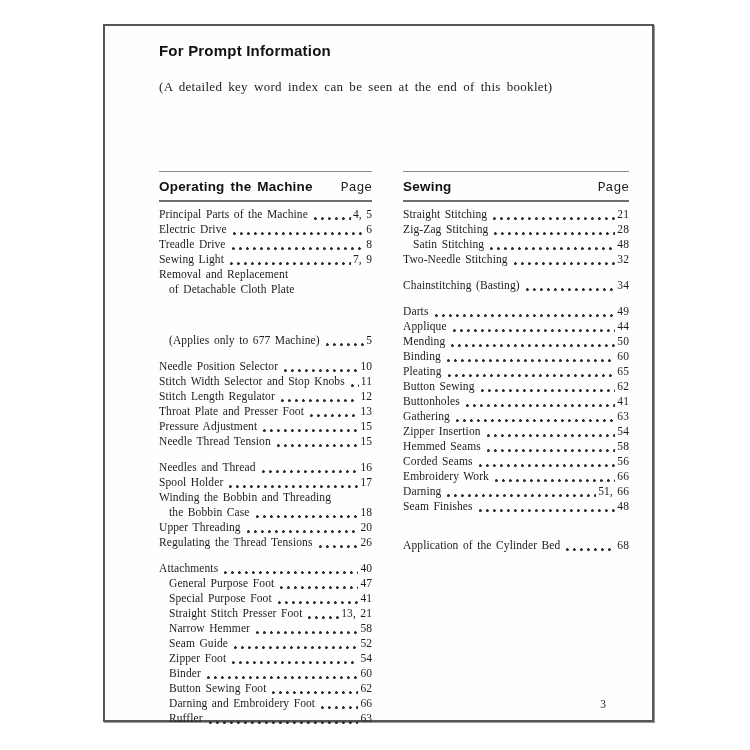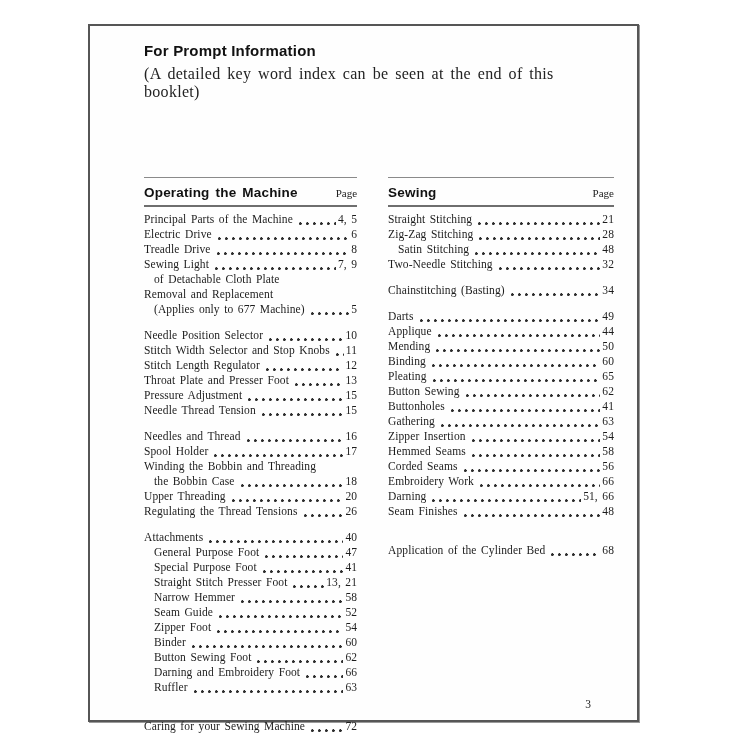"For Prompt Information" .sheet { left: 88px -> 103px }
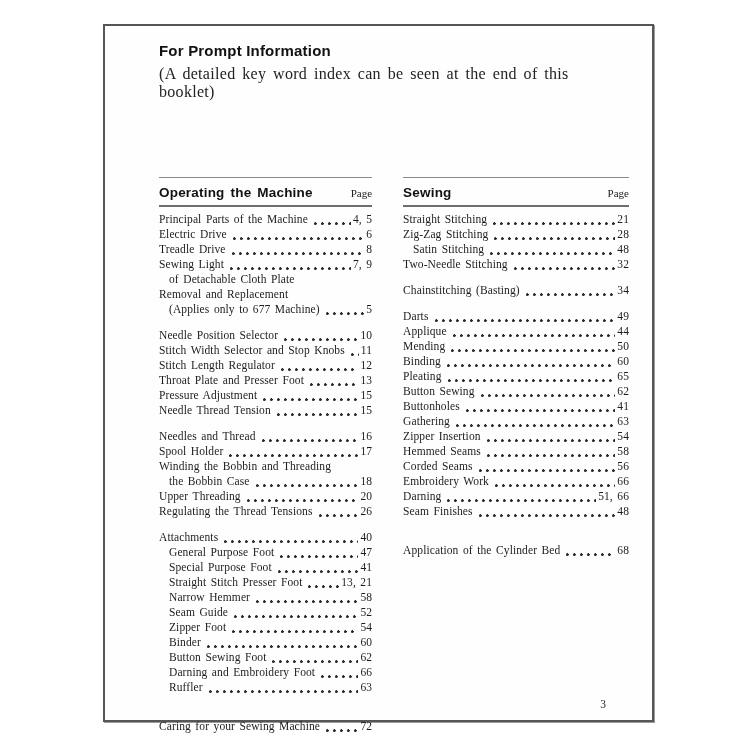"(A detailed key word index" .doc-subtitle { font-size: 16px -> 13px; margin-top: 6px -> 20px }
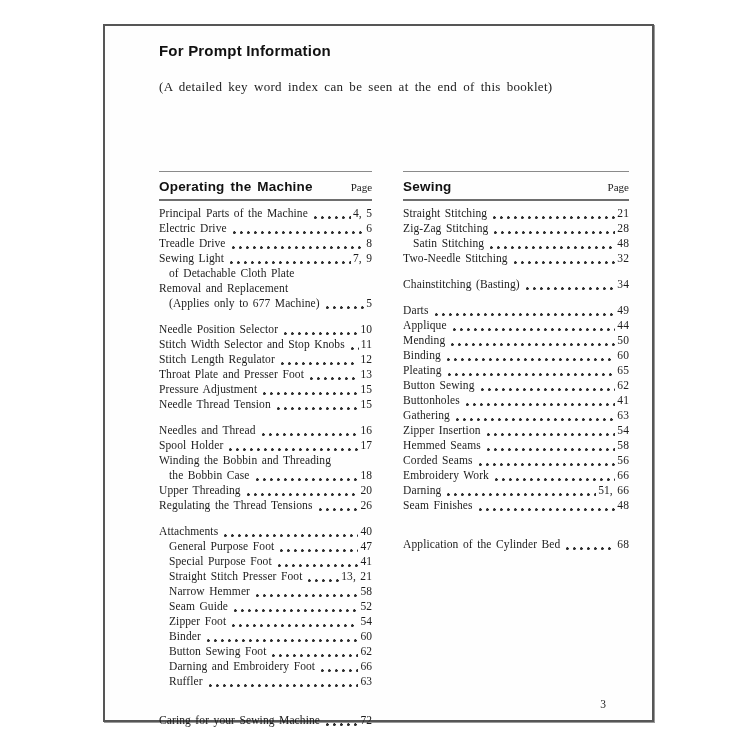"Page" .col-header .page-label { font-family: none -> Liberation Mono, monospace; font-size: 11px -> 13px }
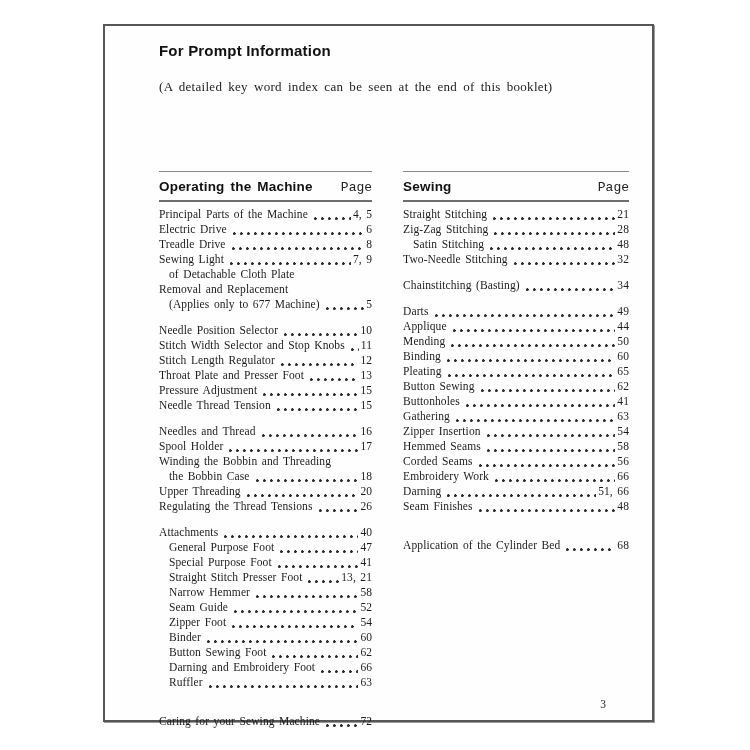"of Detachable Cloth Plate" div.pre-line { order: before "Removal and Replacement" -> after "Removal and Replacement" }
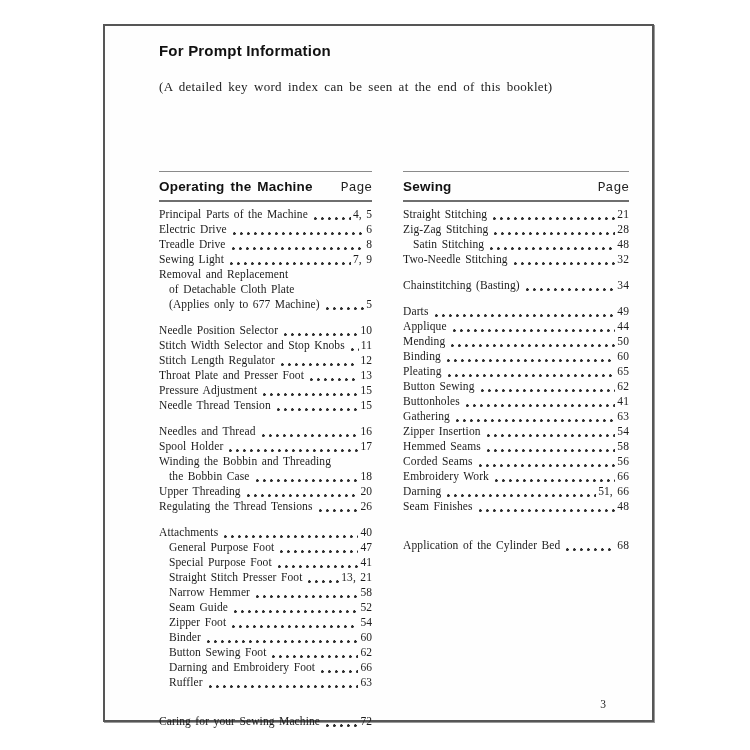"(Applies only to 677 Machine)" span.lbl { margin-top: none -> 36px }
